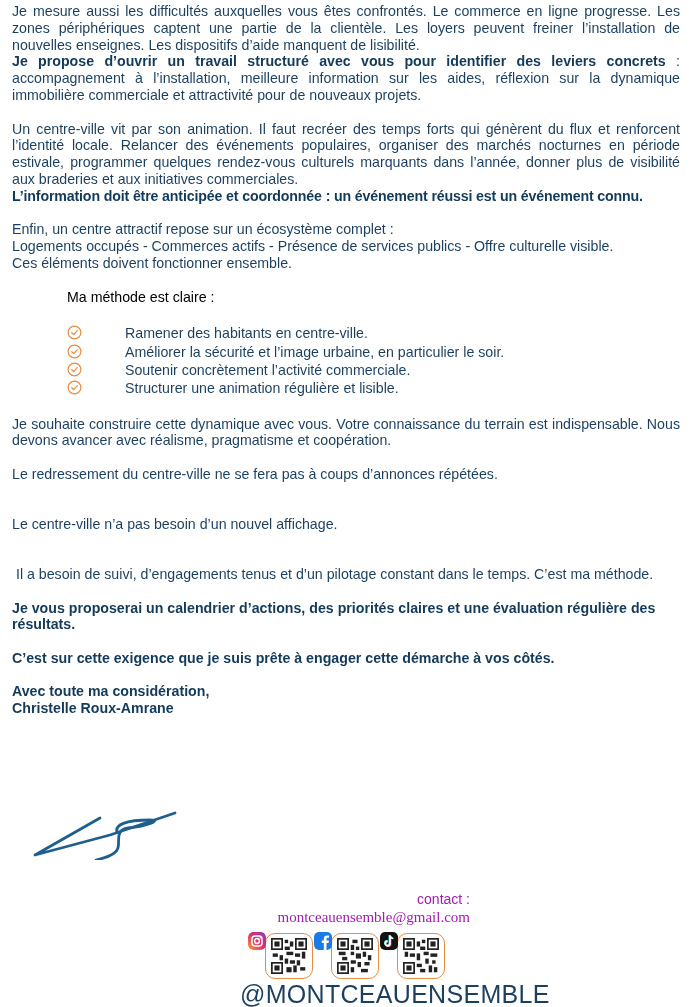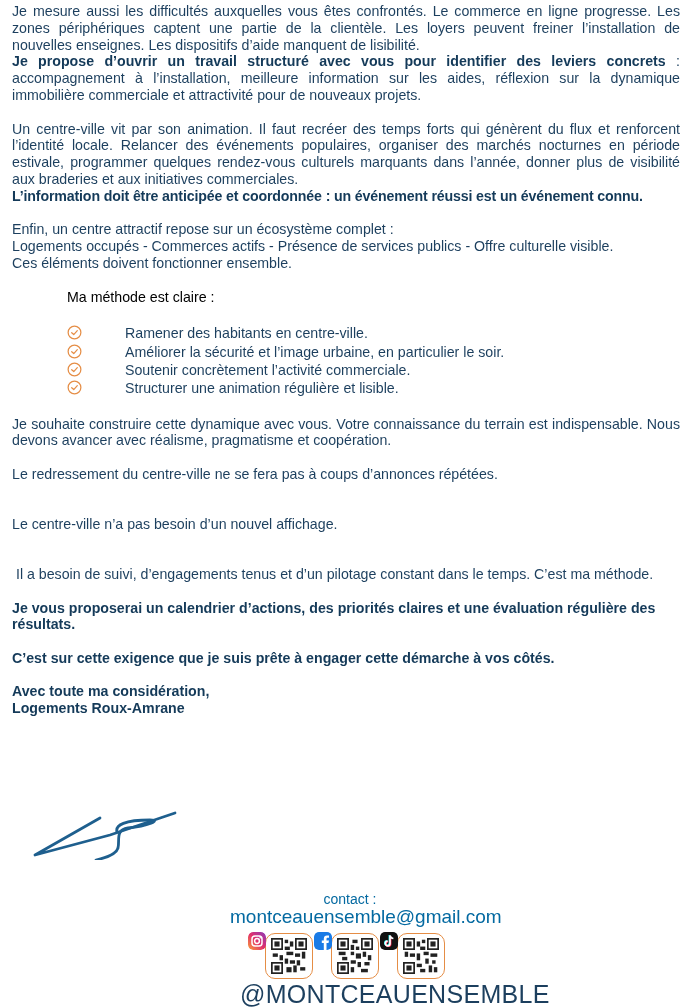"Logements Roux-Amrane" p.p { text: Logements -> Christelle }
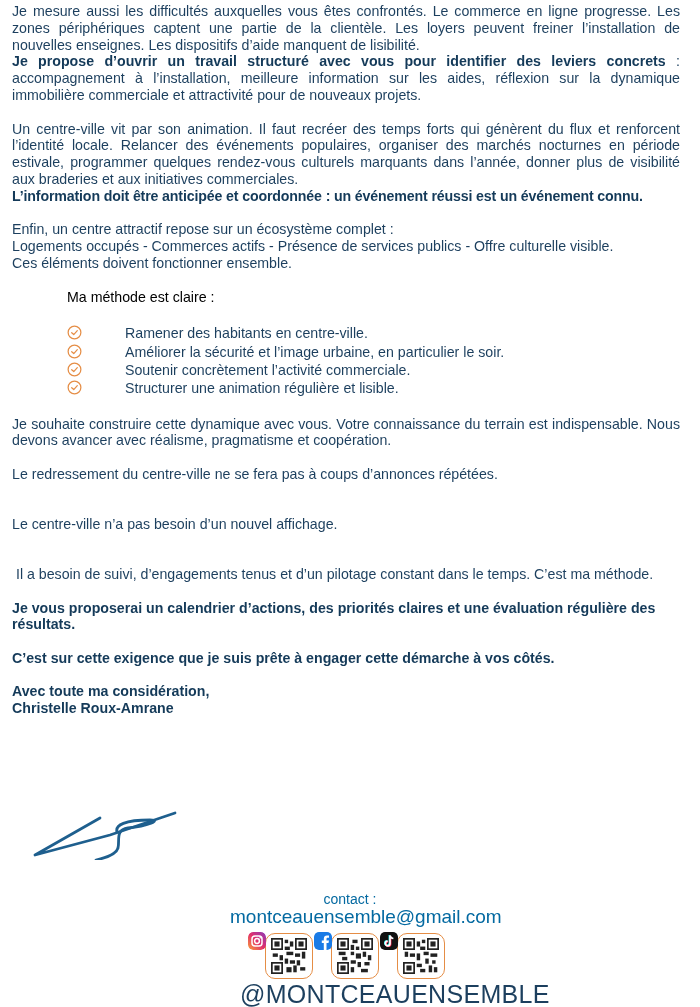"contact :" .contact { color: #0369a1 -> #a21caf; text-align: center -> right }
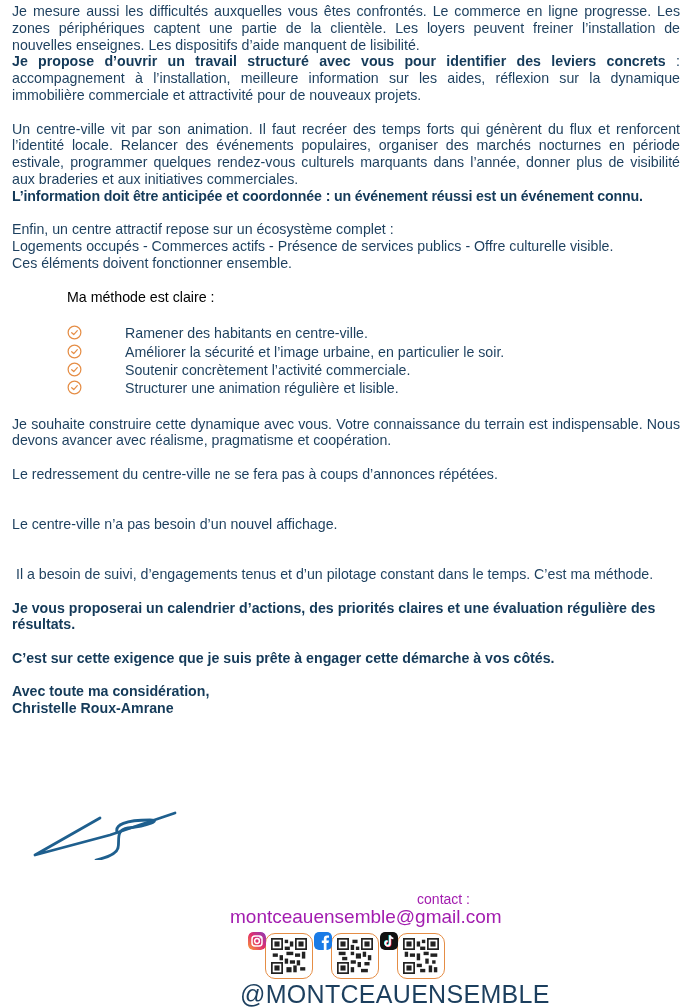"montceauensemble@gmail.com" .contact-email { font-family: none -> Liberation Serif, serif; font-size: 19px -> 15px }
